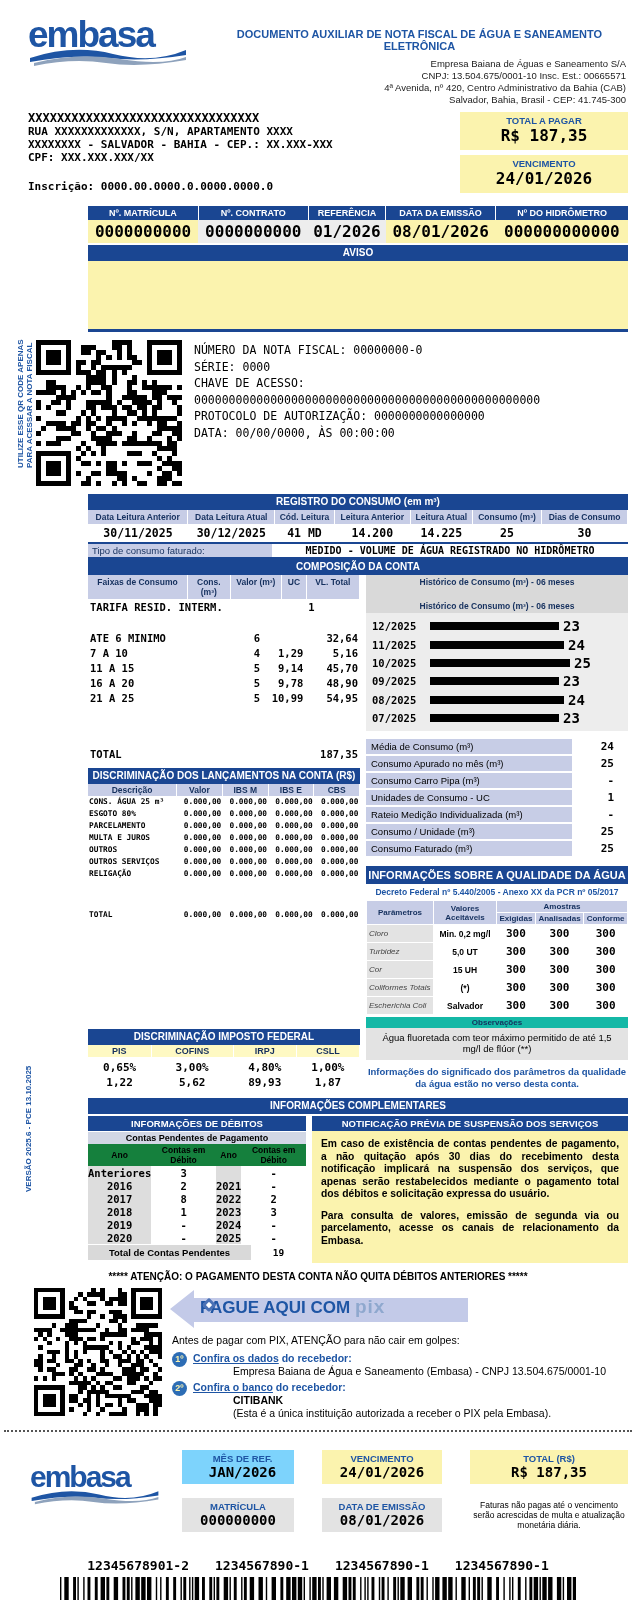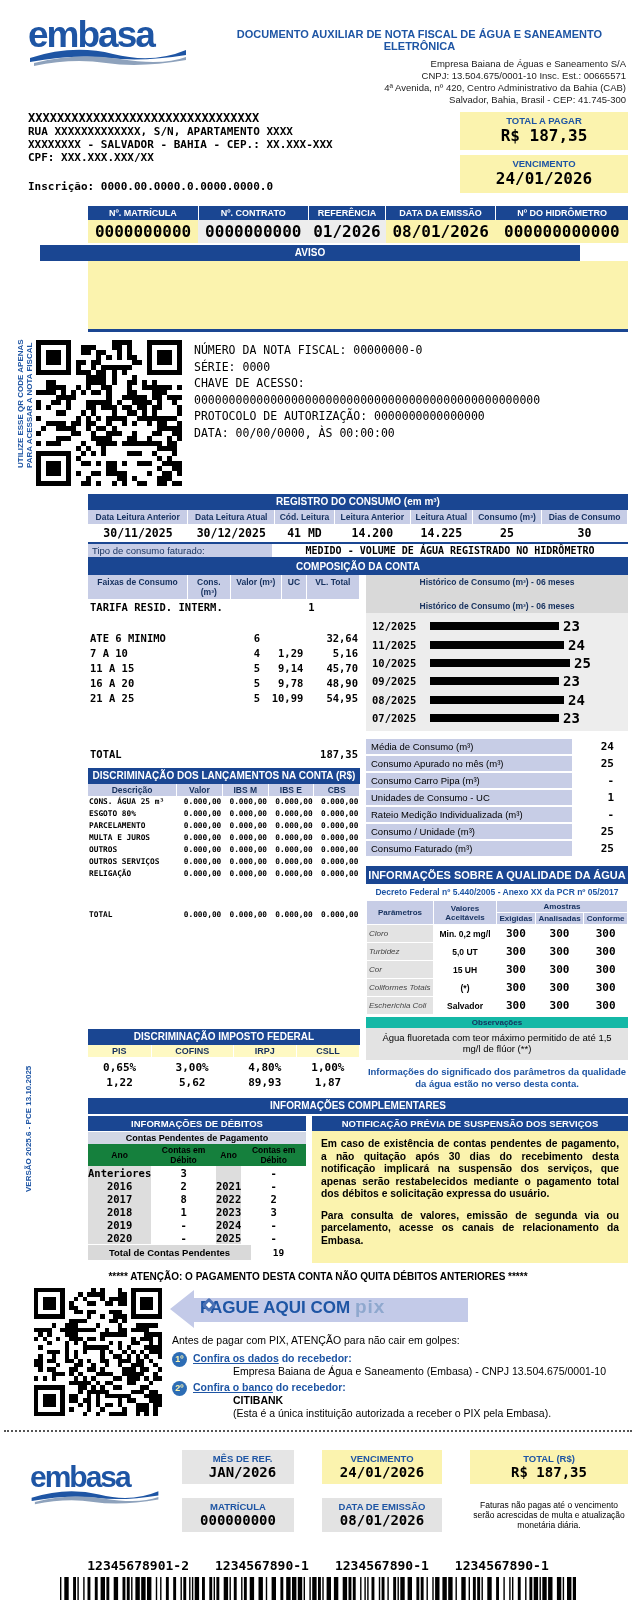"AVISO" .aviso-bar { margin: 2px 0 0 40px -> 2px 0 0 88px }
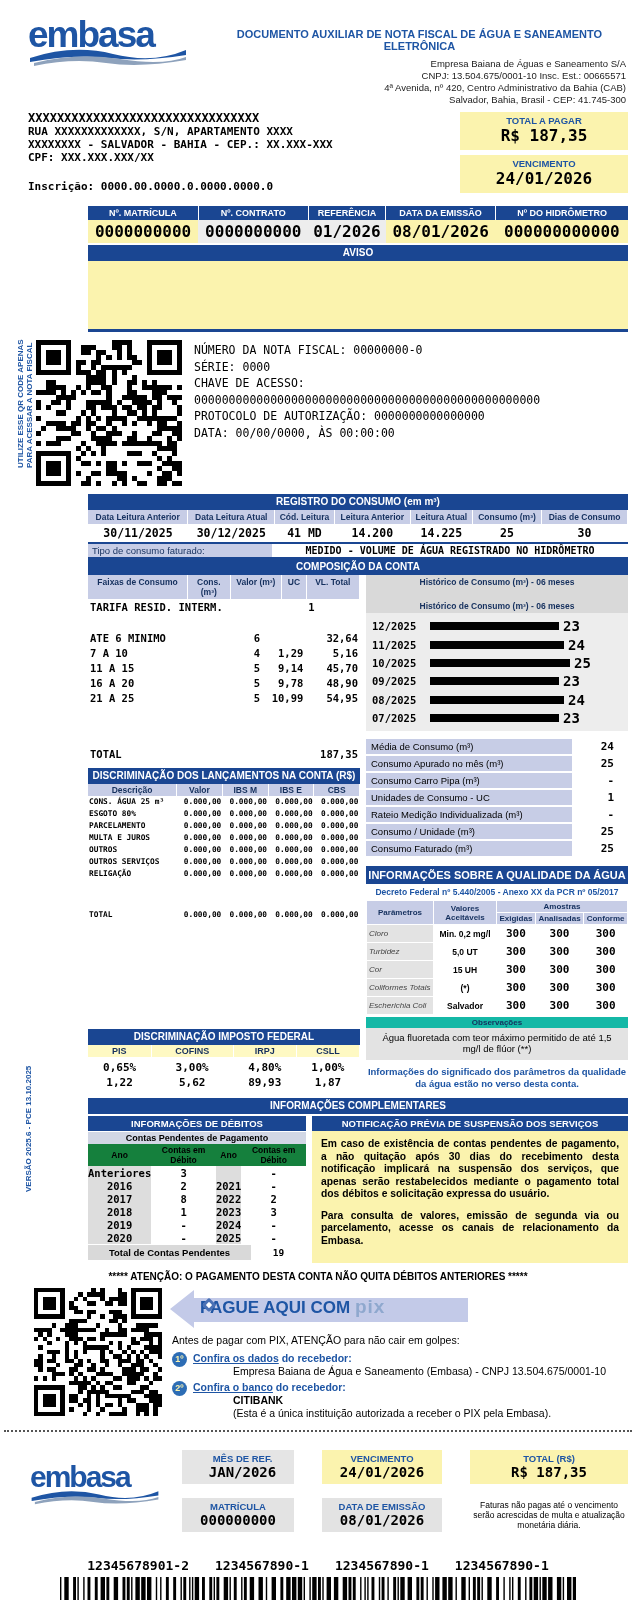"MÊS DE REF." .bg-lav { background: #e5e5e5 -> #7dd3fc }
